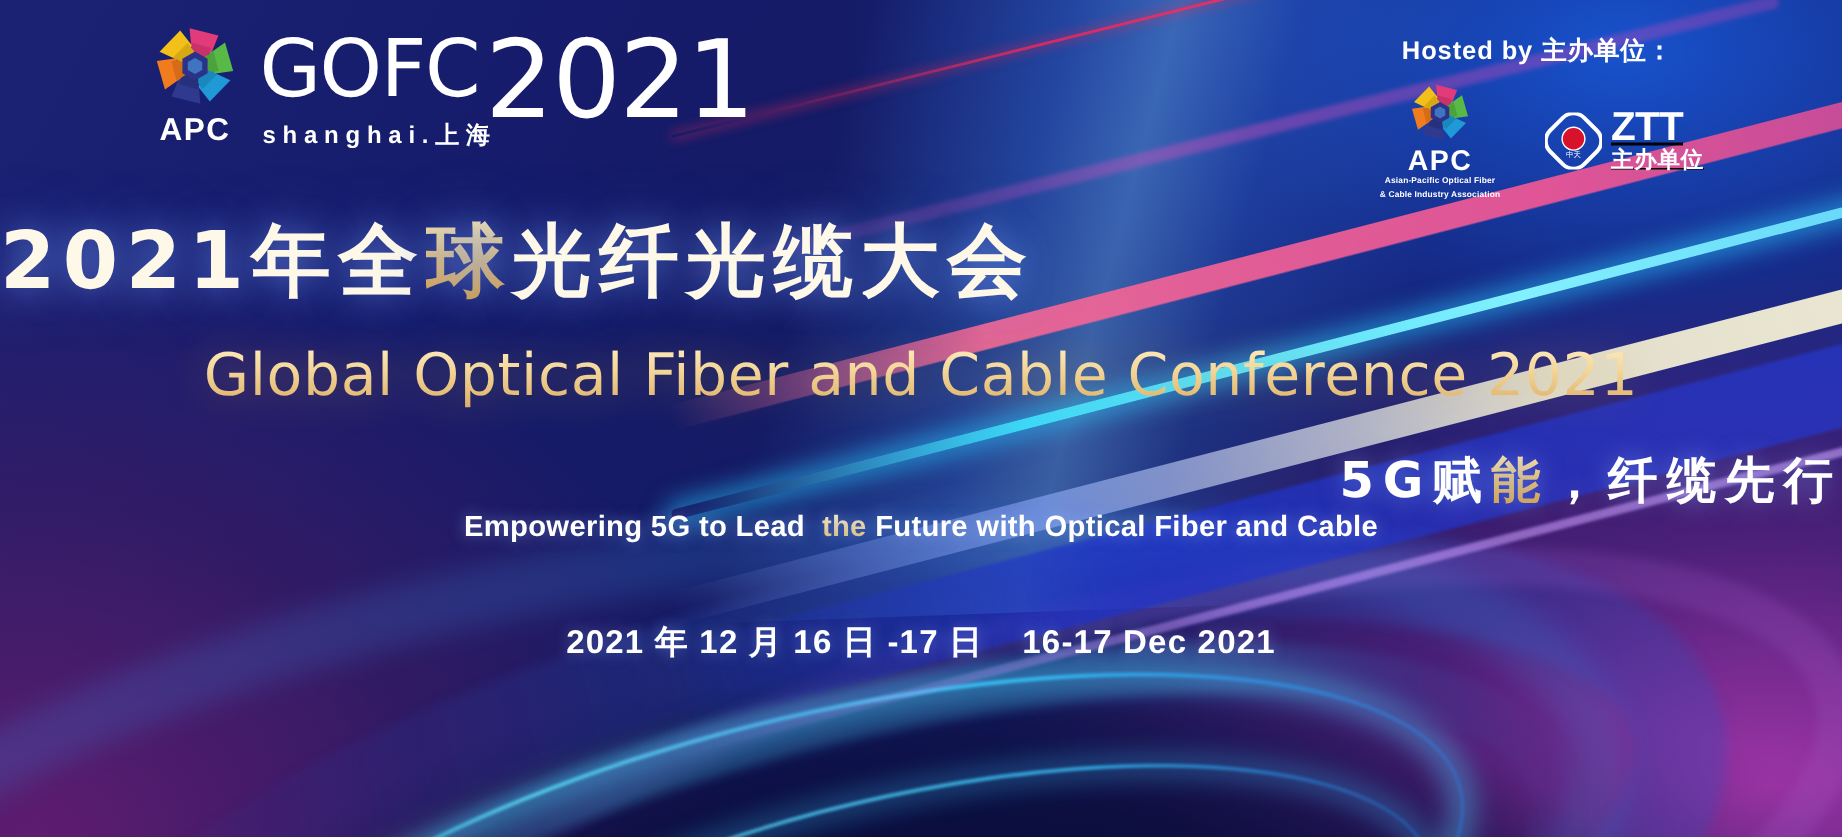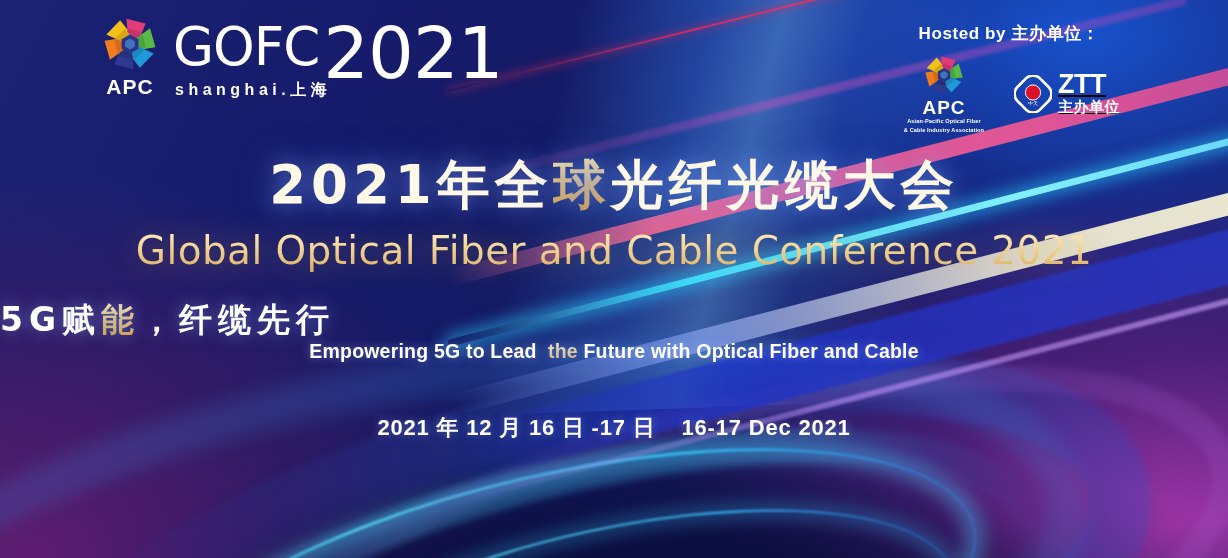"Hosted by 主办单位：" .hosted { right: 108px -> 92px }
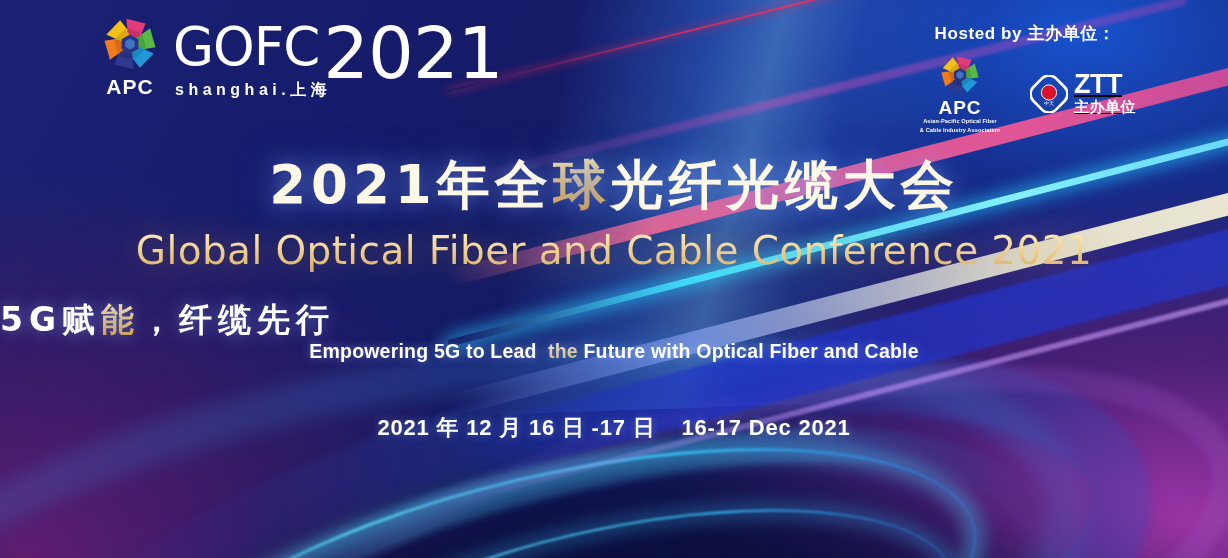"2021年全球光纤光缆大会" .main-title { text-align: center -> none; top: 158px -> 148px }
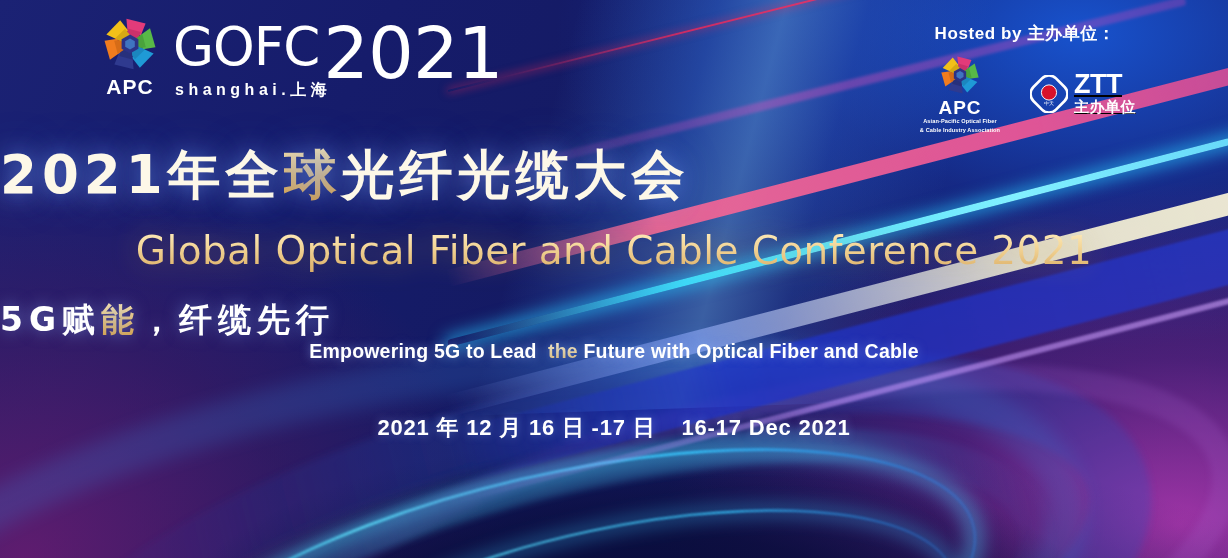"5G赋能，纤缆先行" .slogan-cn { text-align: left -> right }
